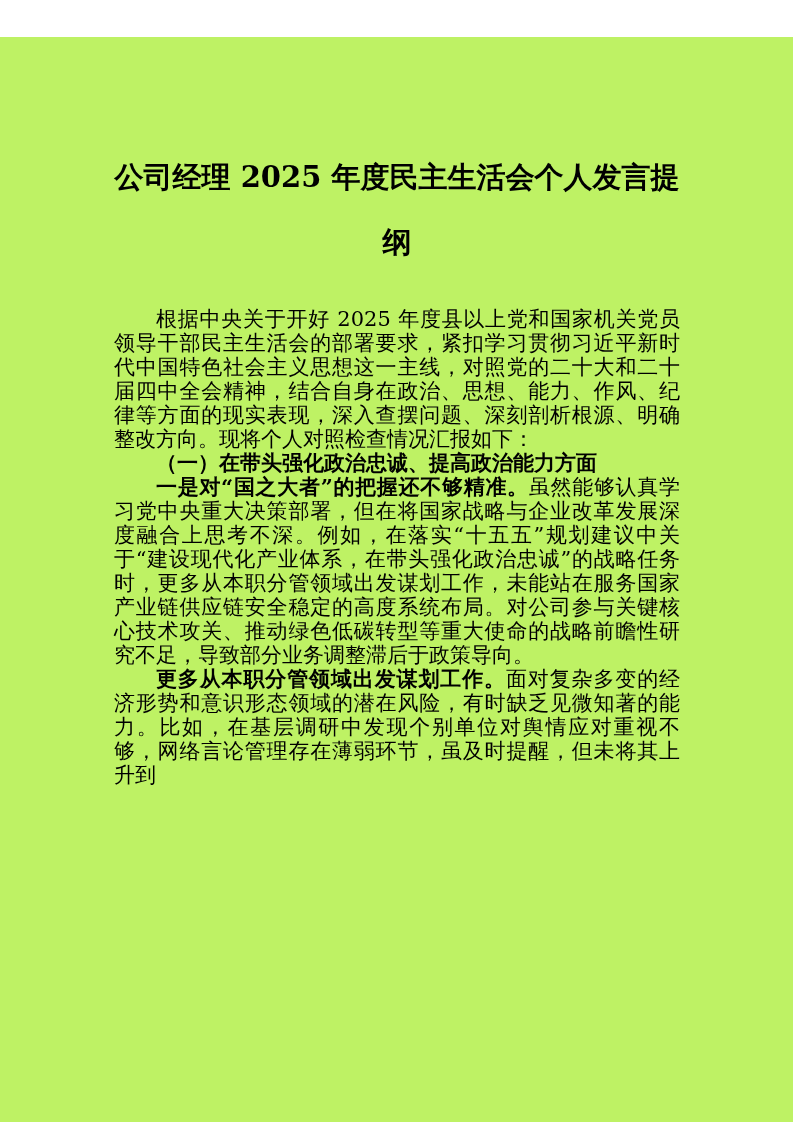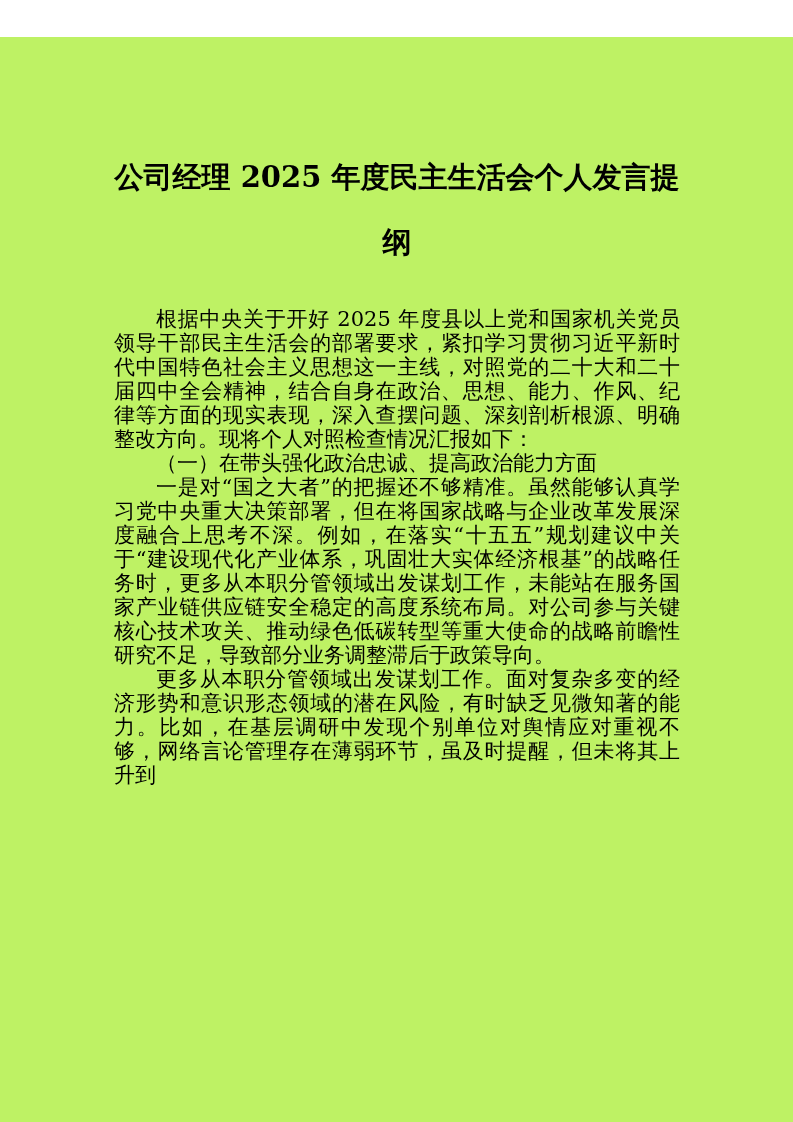"（一）在带头强化政治忠诚、提高政治能力方面" .h2 { font-weight: normal -> bold }
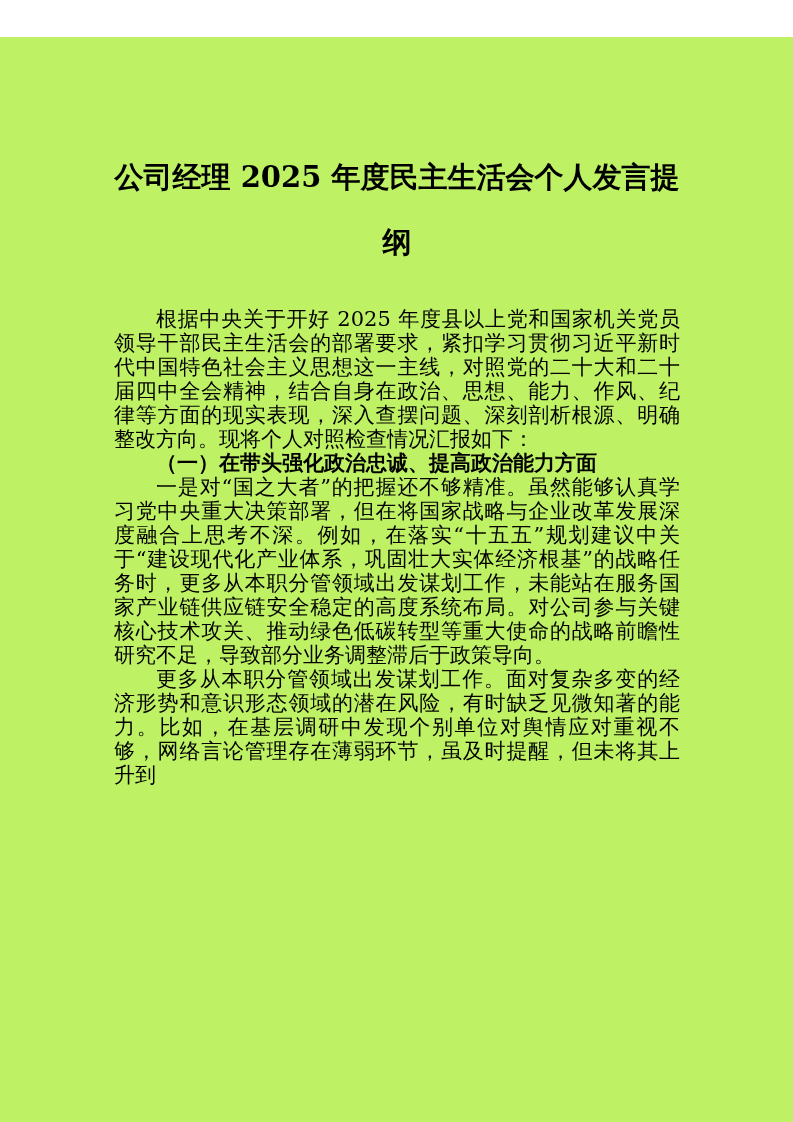"一是对“国之大者”的把握还不够精准。" .lead { font-weight: normal -> bold }
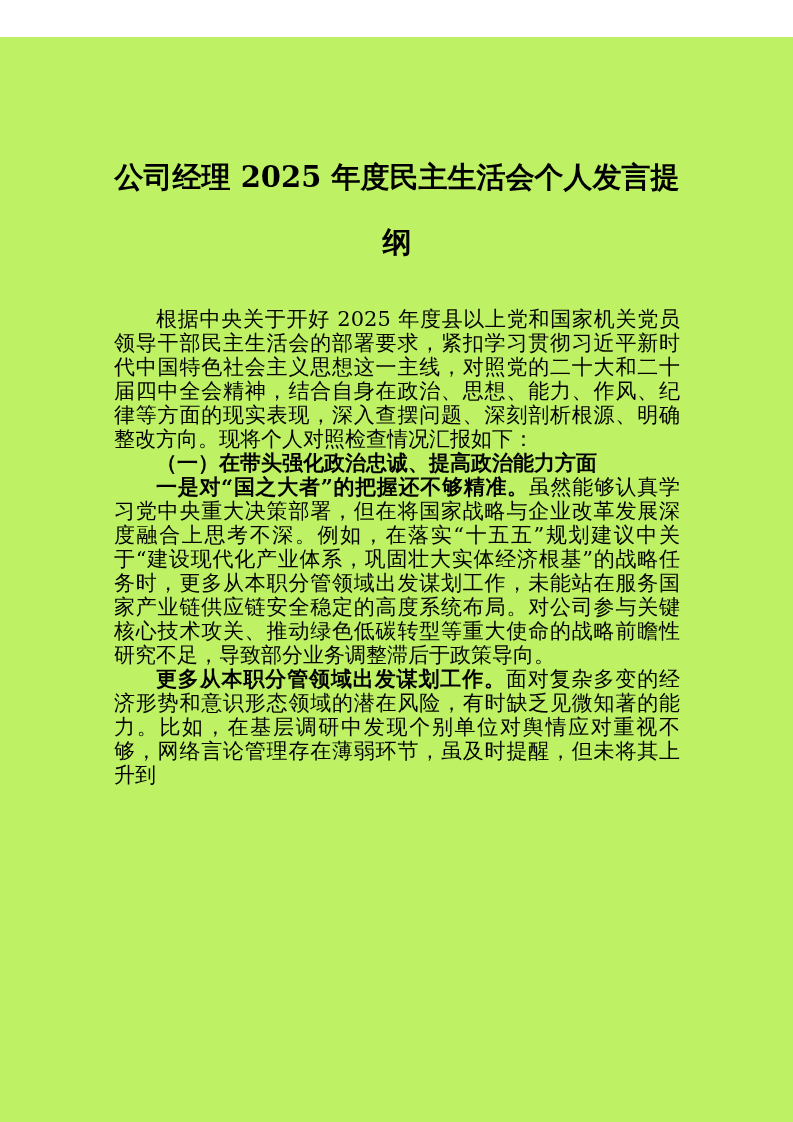"虽然能够认真学习党中央重大决策部署，但在将国家战略与企业改革发展深度融合上思考不" span { text: 巩固壮大实体经济根基 -> 在带头强化政治忠诚 }
